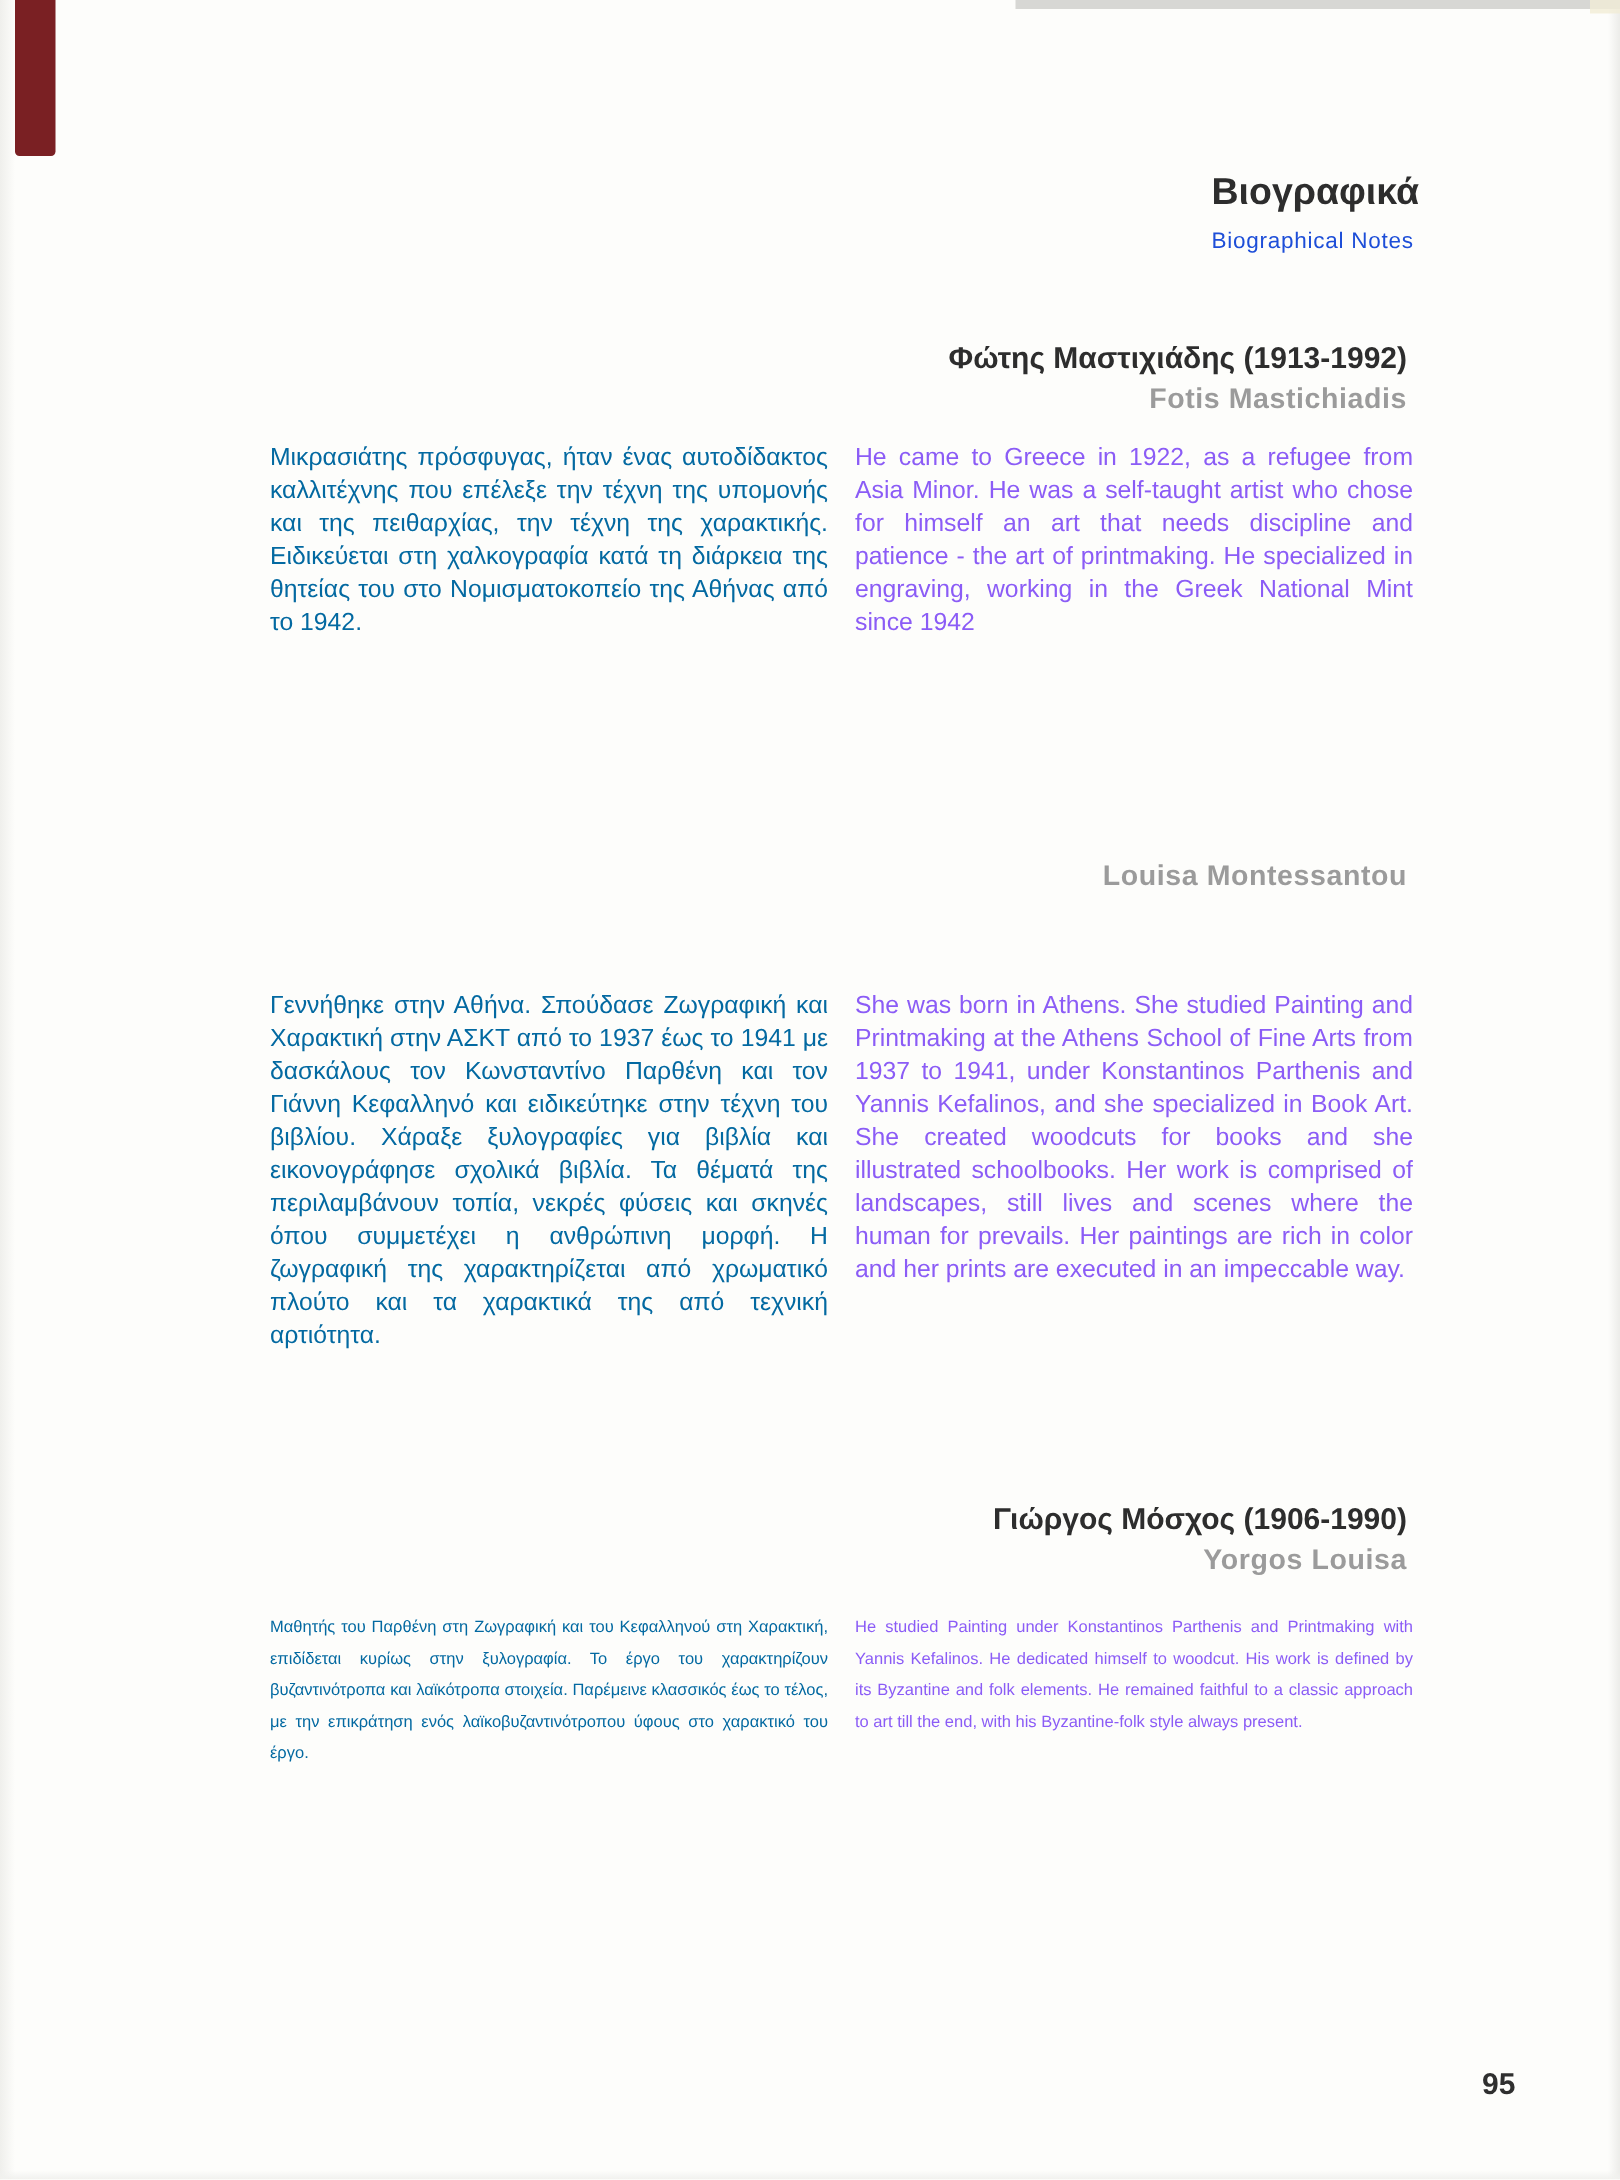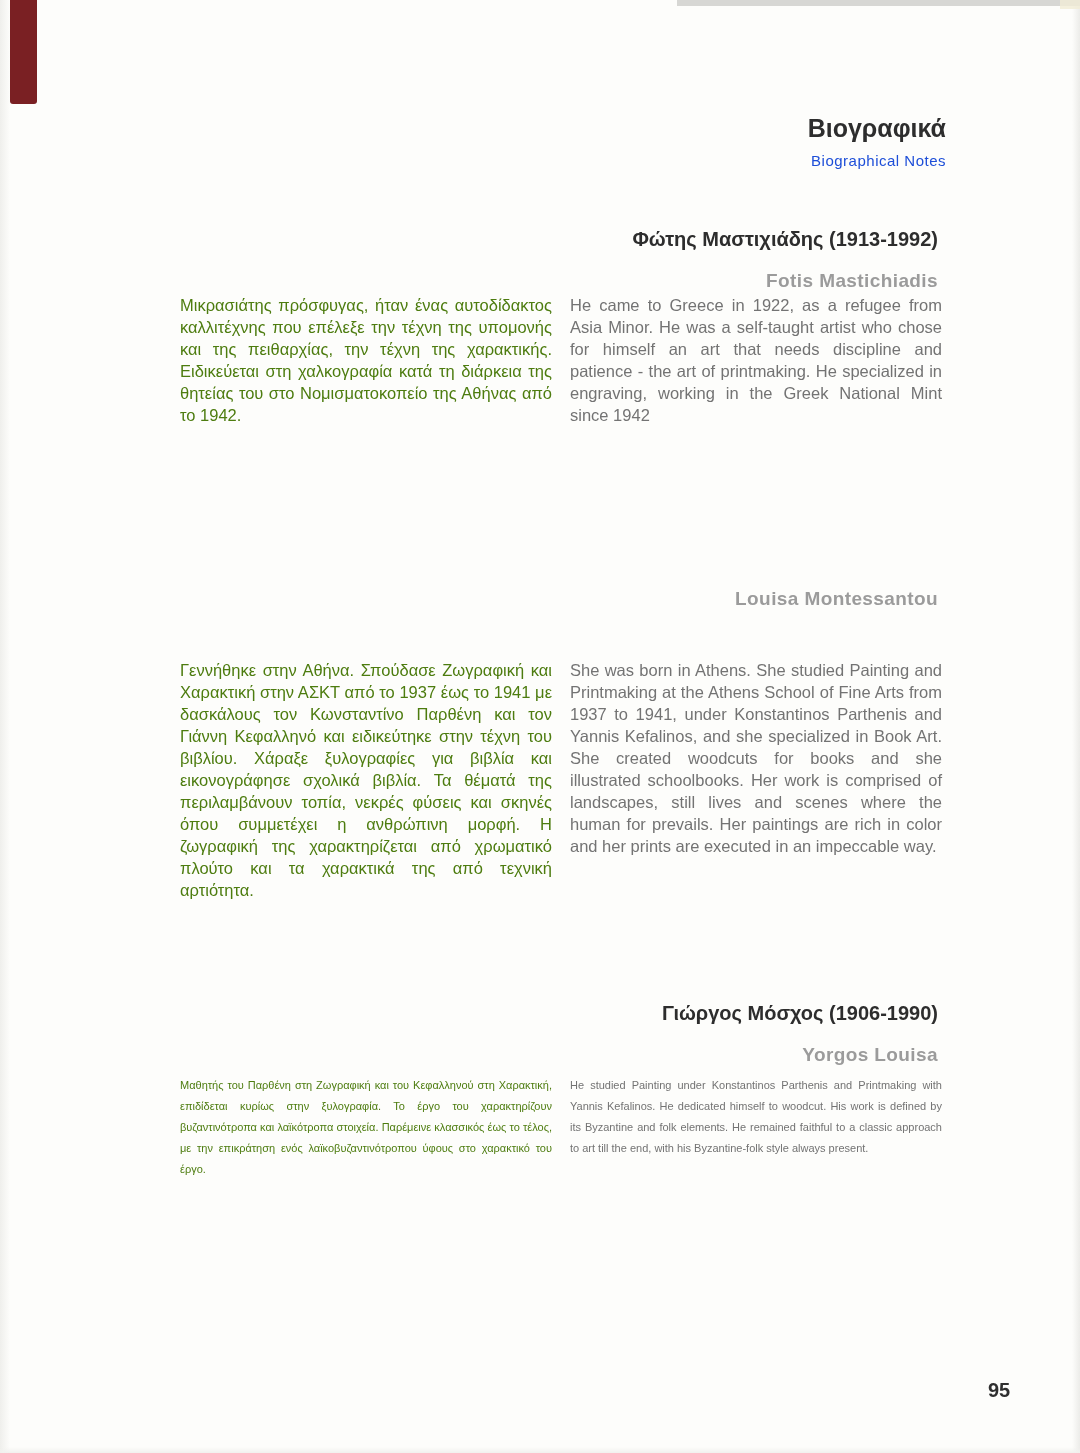"Βιογραφικά" .page-header { text-align: right -> left }
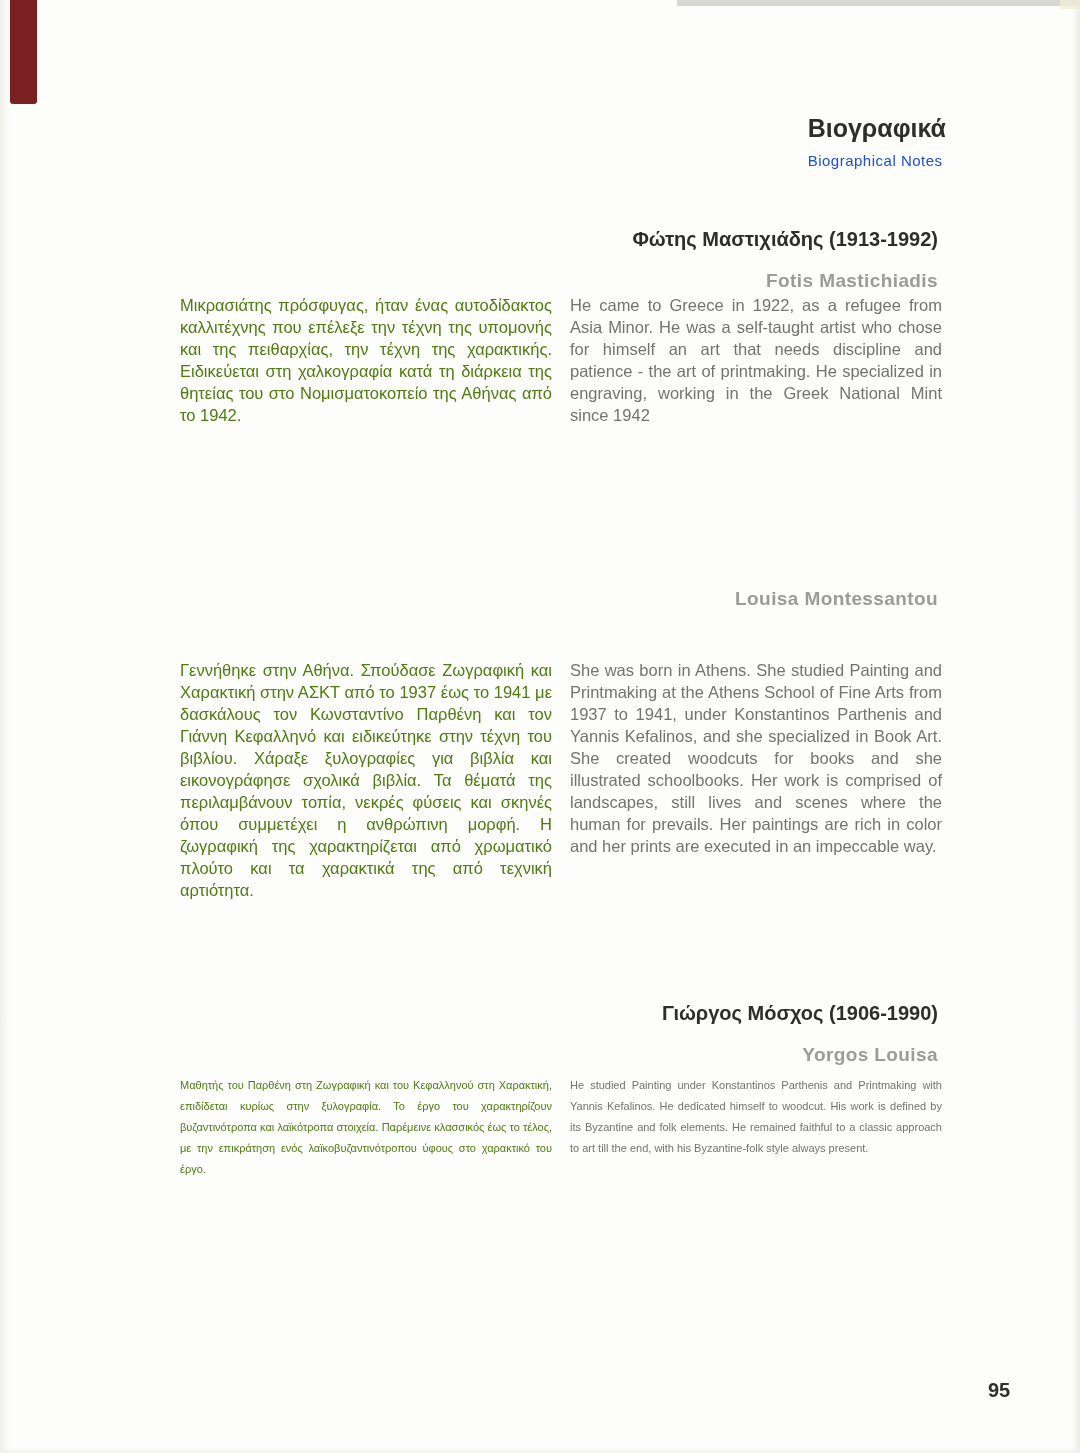"Fotis Mastichiadis" .name-en { margin-top: 17px -> 3px }
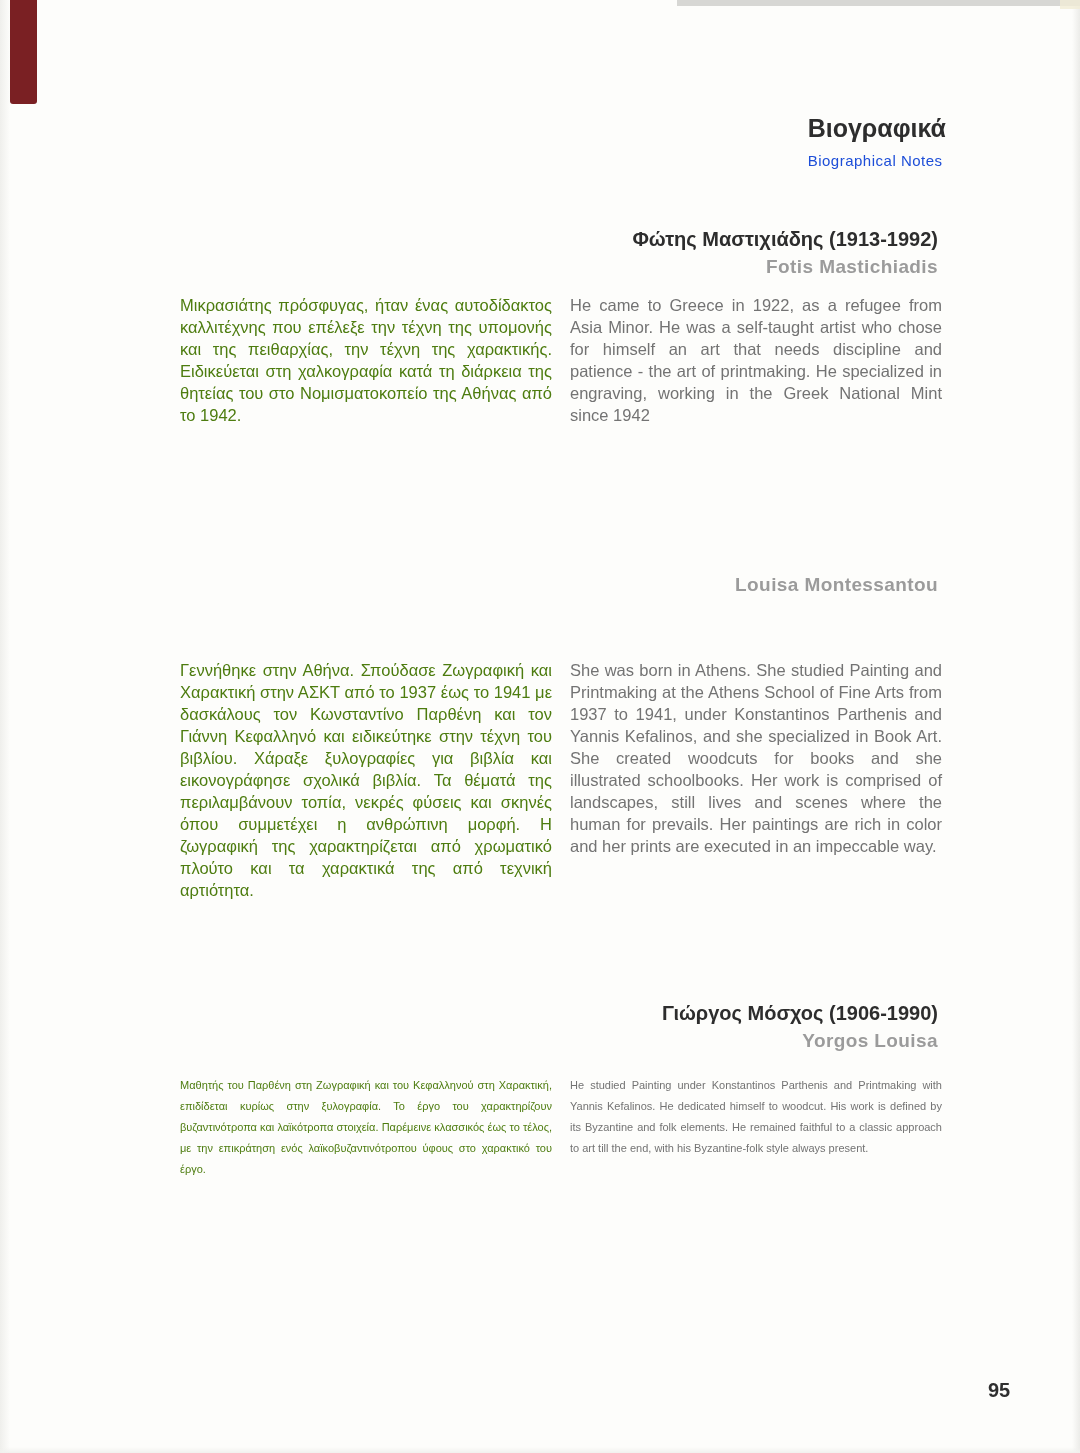"Μικρασιάτης πρόσφυγας, ήταν ένας" .bio-el { color: #4d7c0f -> #0369a1 }
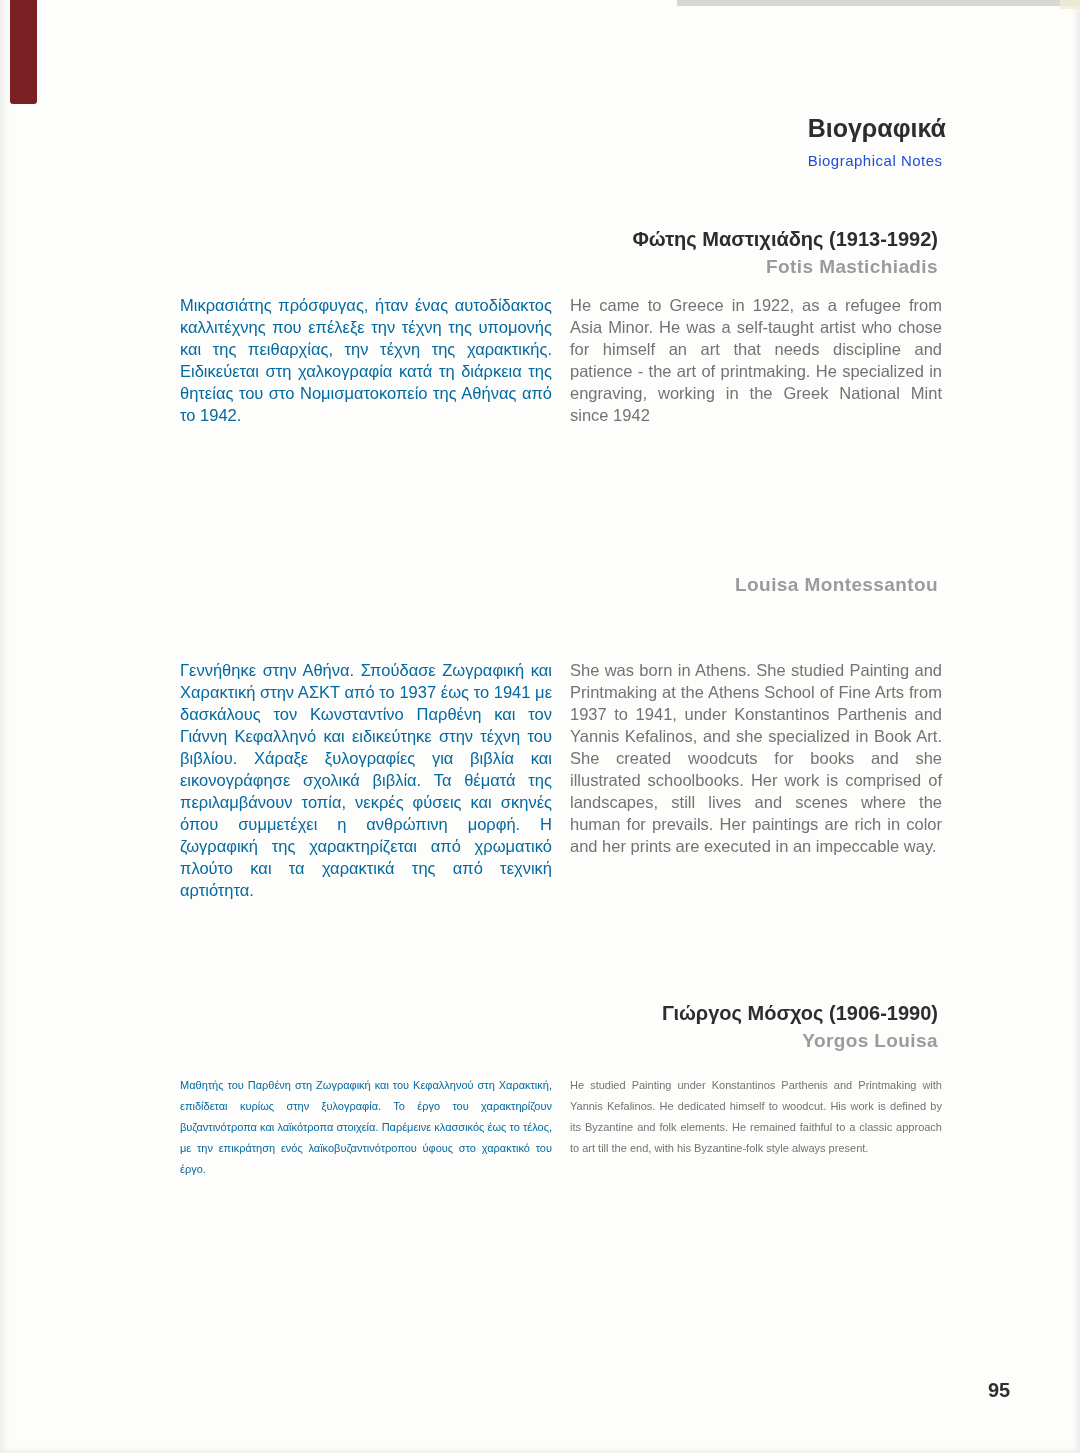"He came to Greece in" .bio-en { color: #737373 -> #8b5cf6 }
